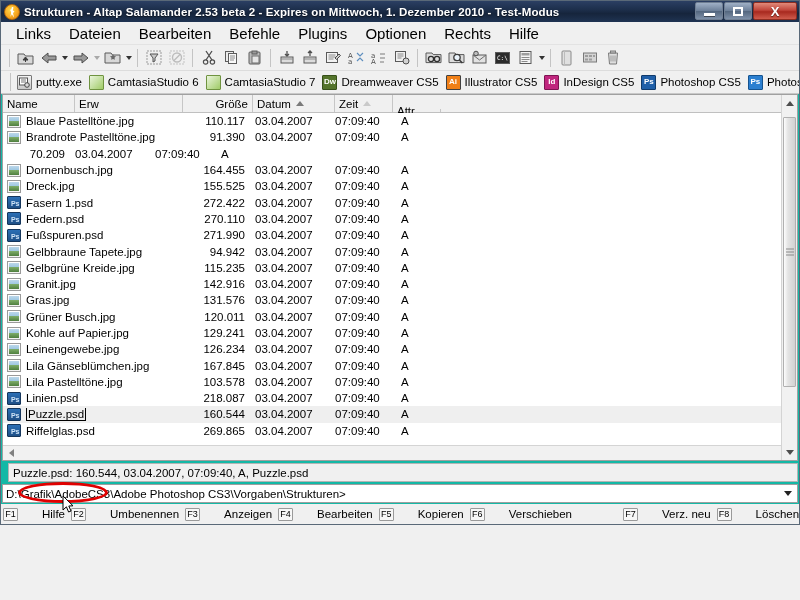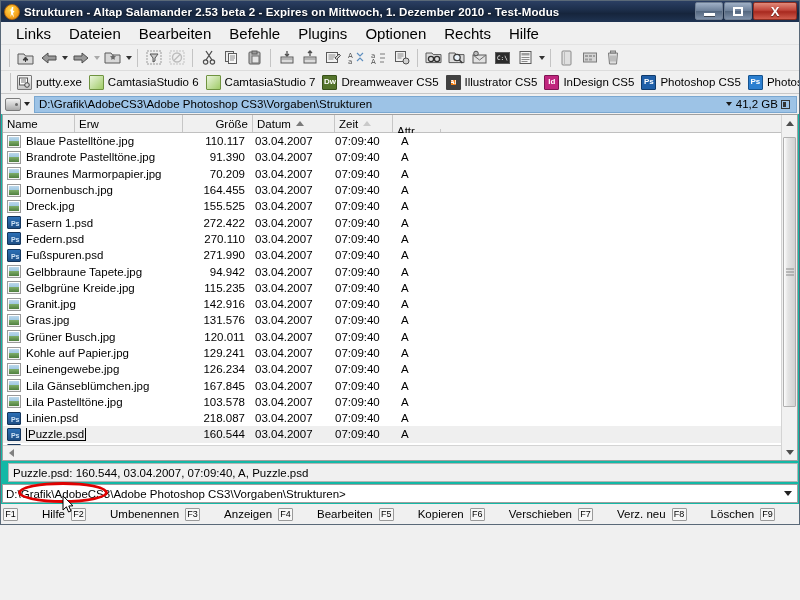"Ai" span.app-ico { border: 5px solid #404040 -> 1px solid #404040 }
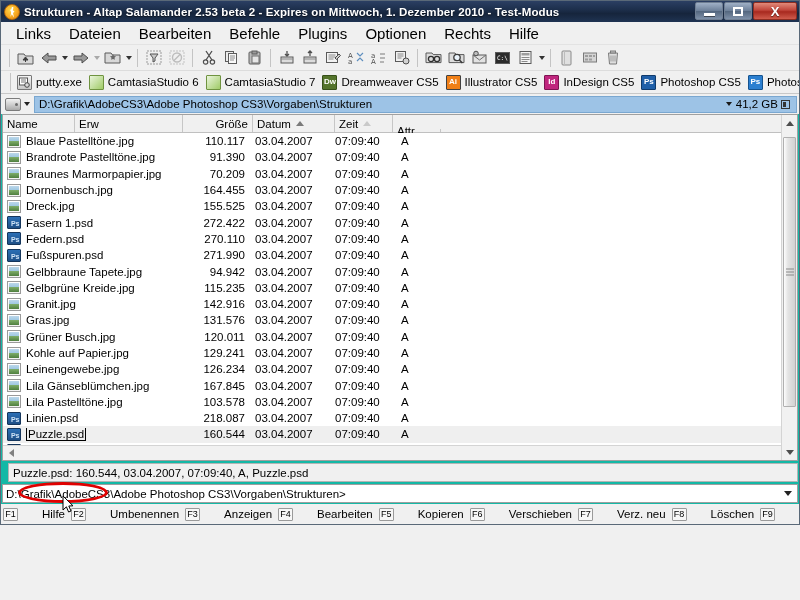"D:\Grafik\AdobeCS3\Adobe Photoshop CS3\Vorgaben\Strukturen" div.pathbar { html: <div> <div> <div></div> <div></div> </div> <div> <span>D:\Grafik\AdobeCS3\Adobe Photoshop CS3\Vorgaben\Strukturen</span> <span></span> <span> <span>41,2 GB</span><span></span> </span> </div> </div> -> none }
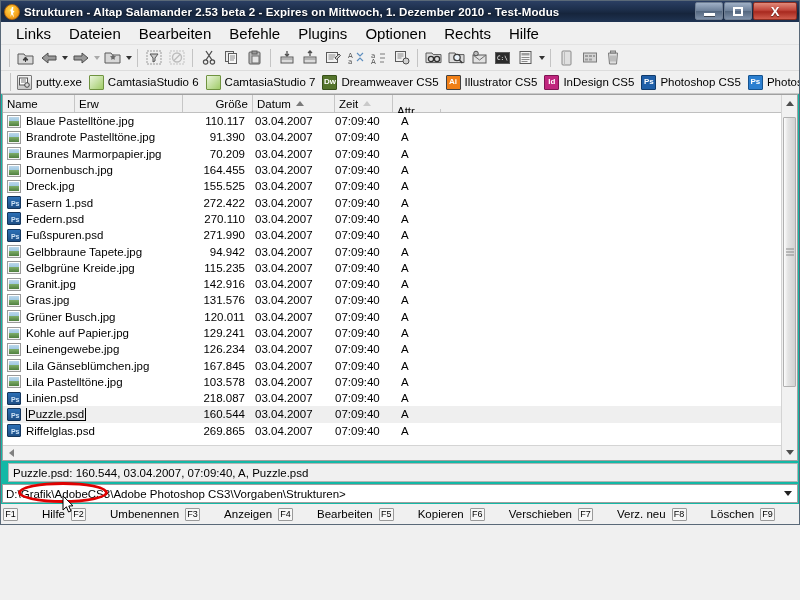"Braunes Marmorpapier.jpg" div.cell-name { html: <div> <span></span> <span>Braunes Marmorpapier.jpg</span> </div> -> none }
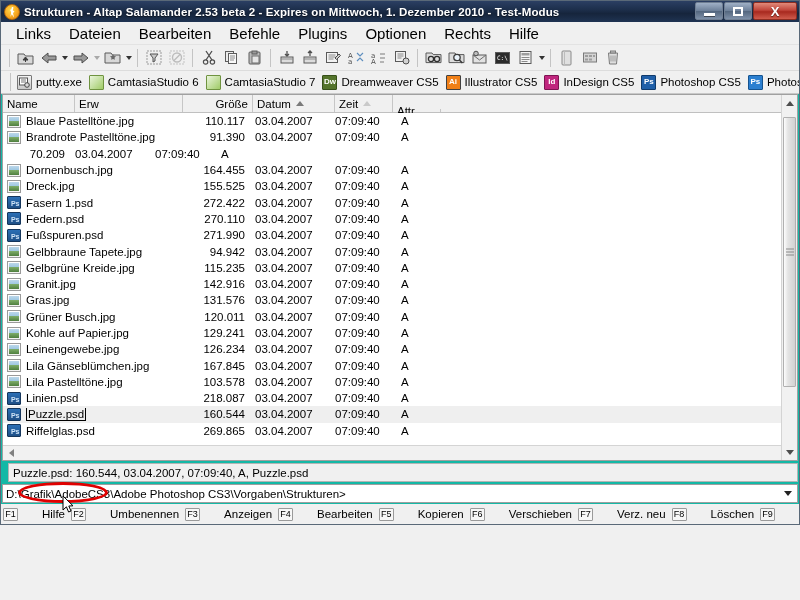"F7" div.fkey { margin-left: none -> 45px }
